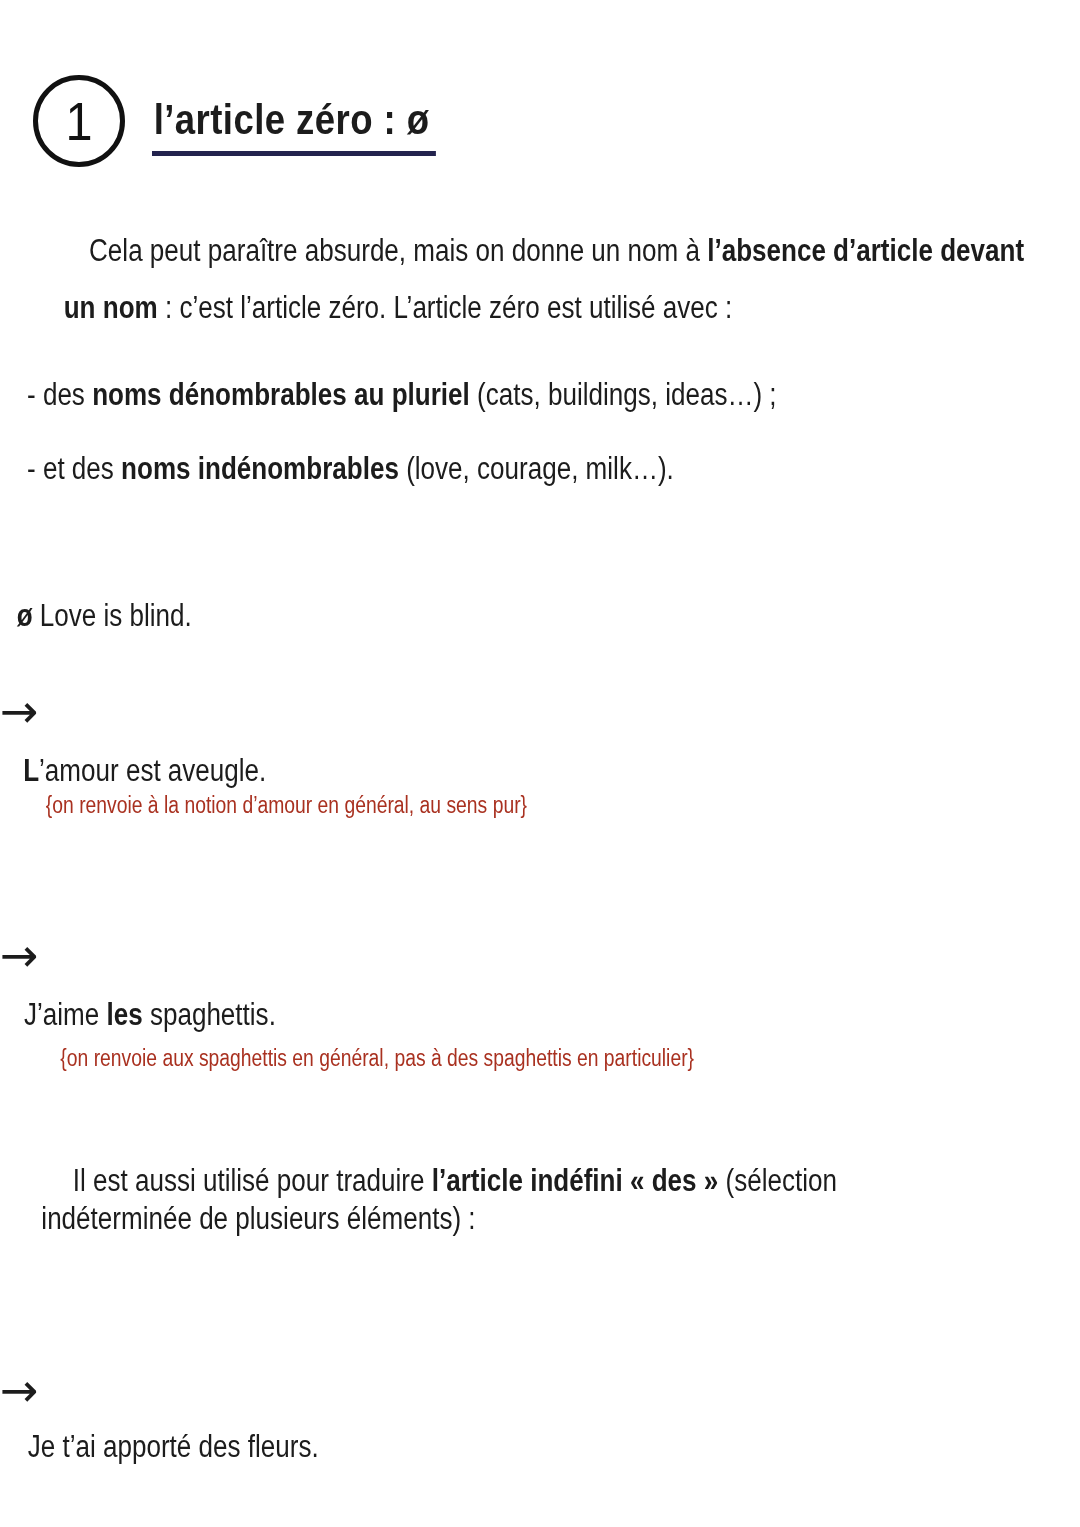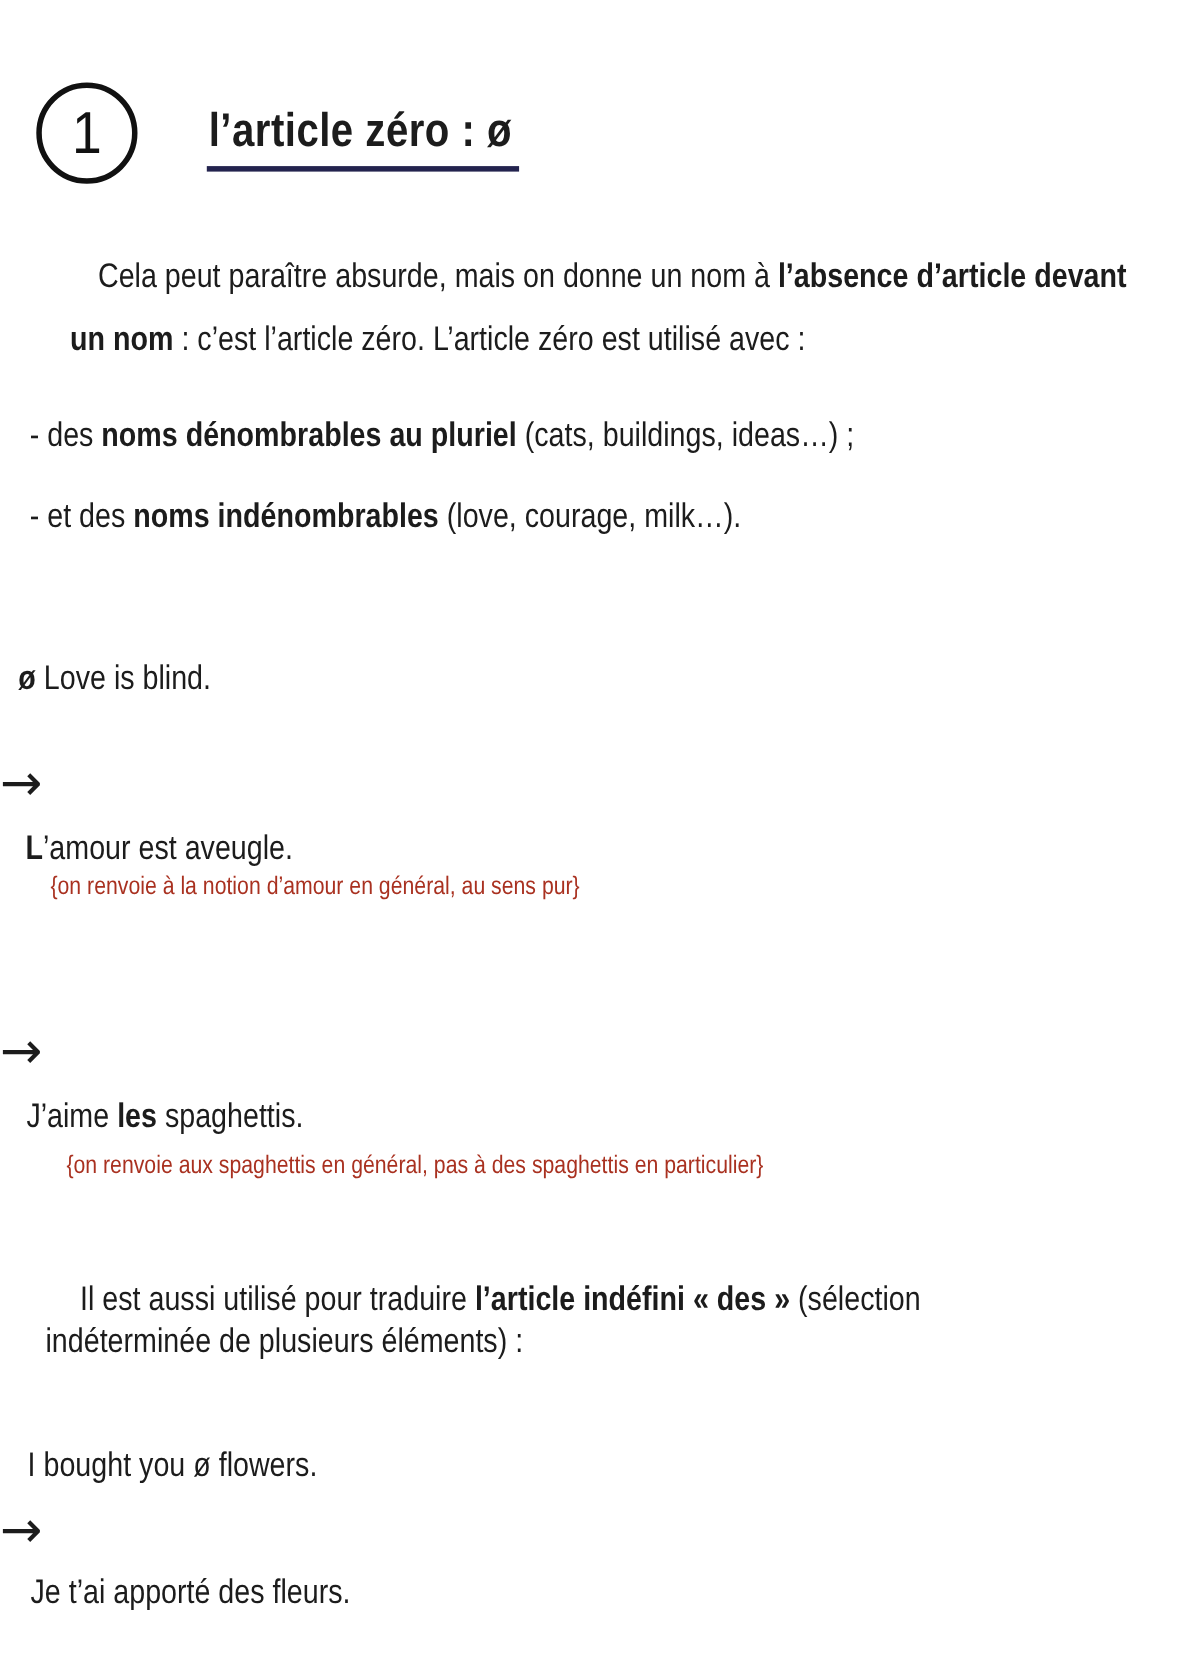"l’article zéro : ø" .title { margin-left: 36px -> none }
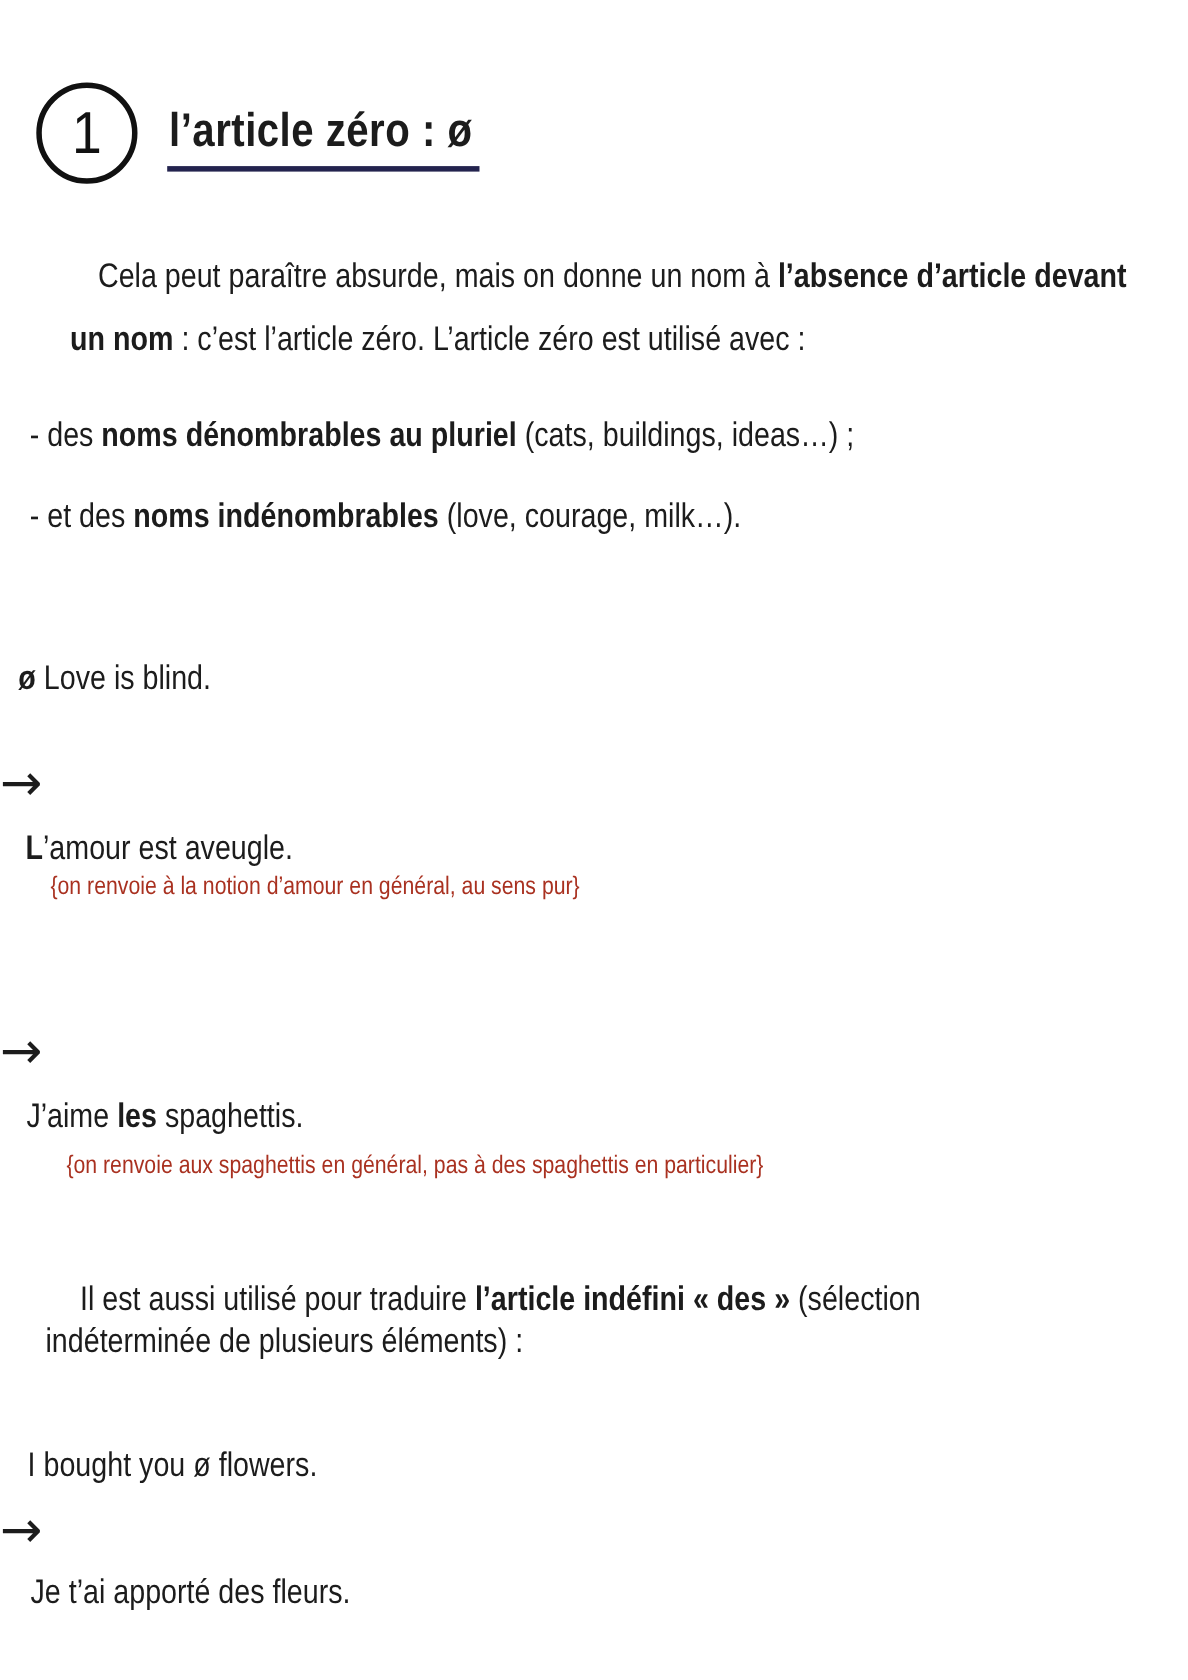"I bought you ø flowers." div.line { html: <div> <span>I bought you ø flowers.</span> </div> -> none }
